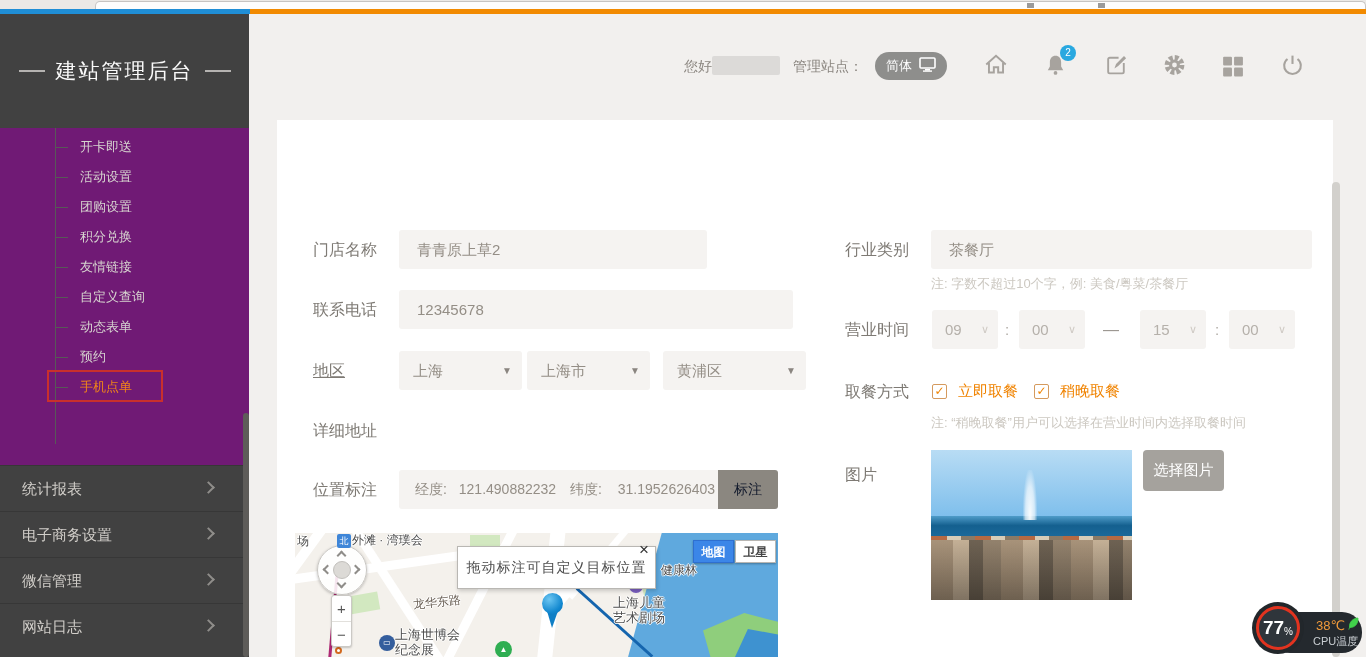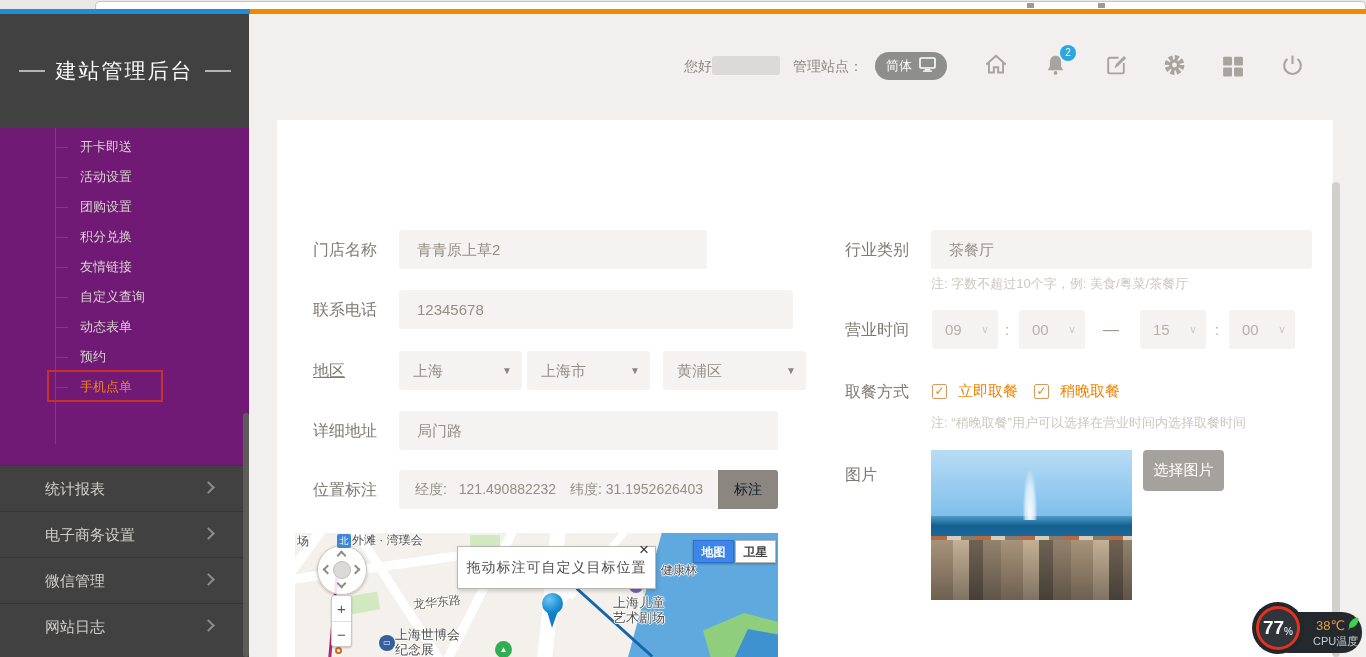"局门路" input.abs { html: <input> -> none }
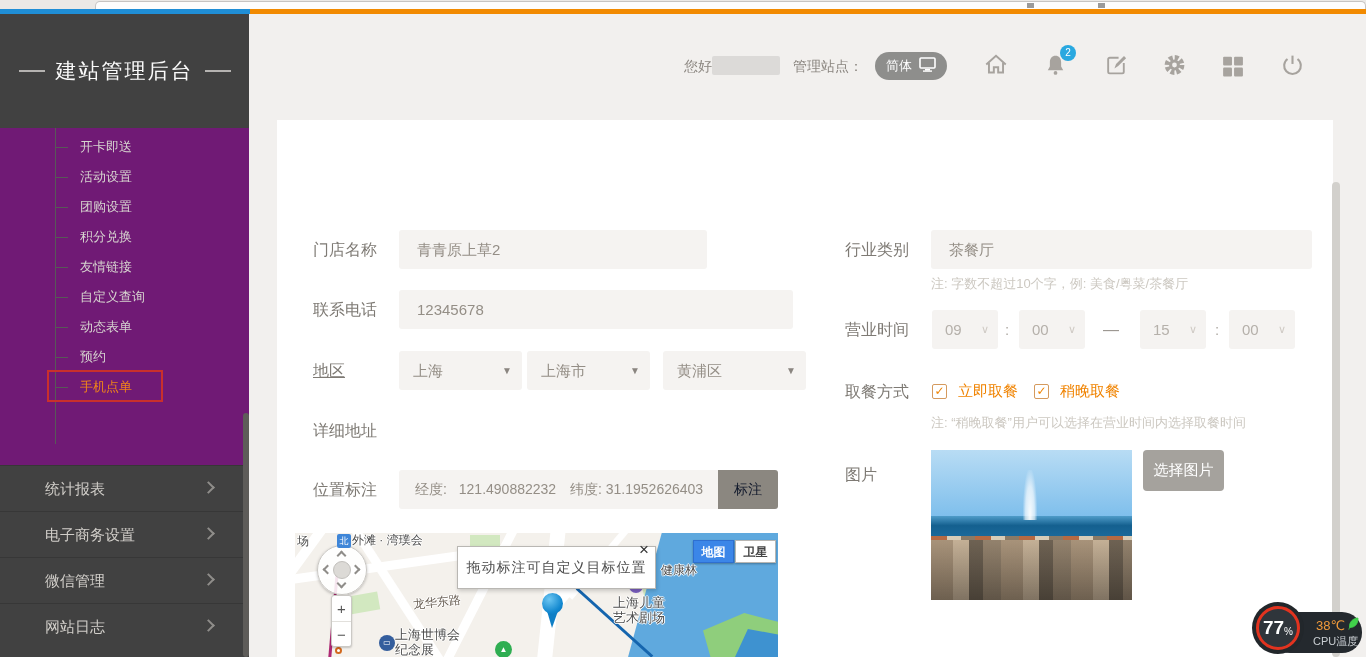"统计报表" .section-row { padding-left: 45px -> 22px }
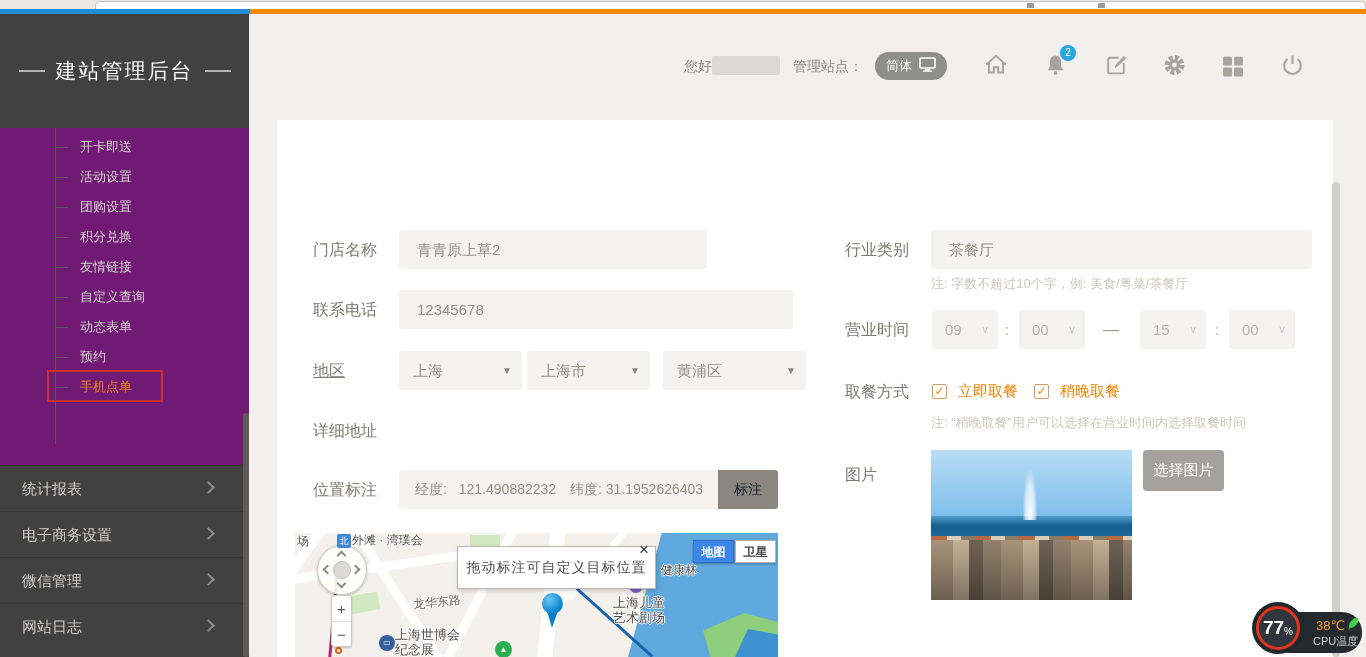"31.1952626403" span { margin-left: 0 -> 12px }
